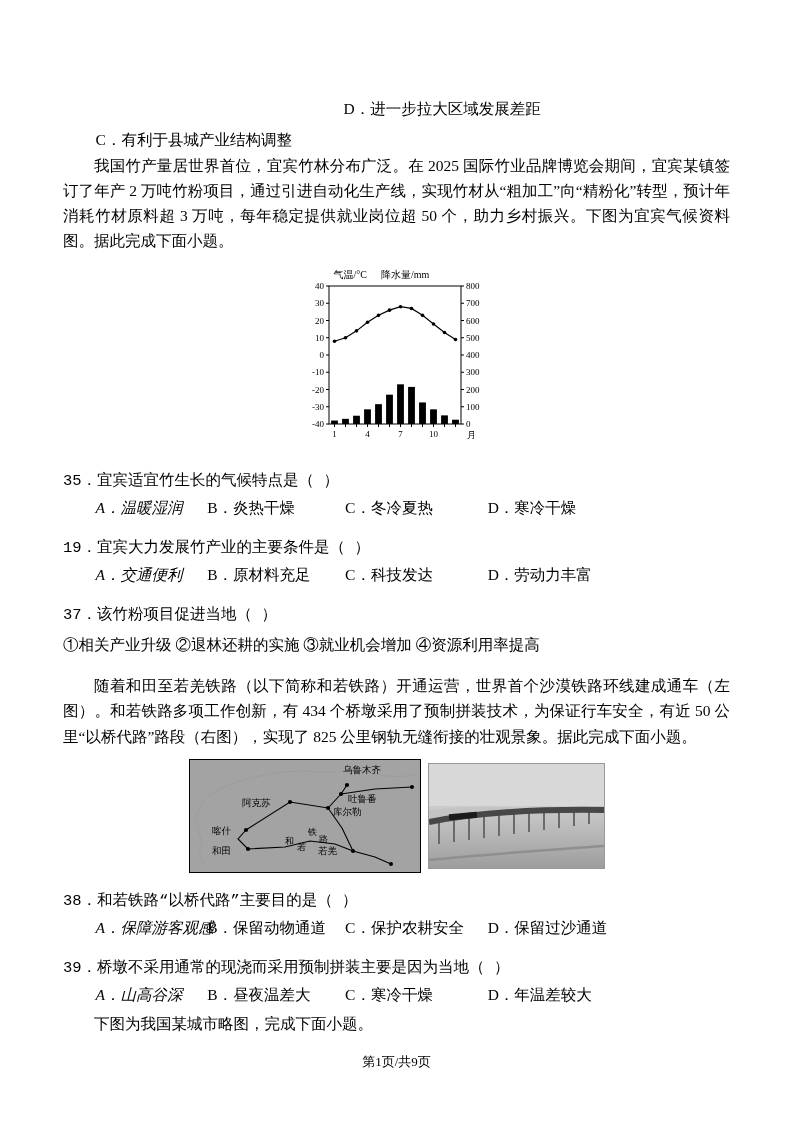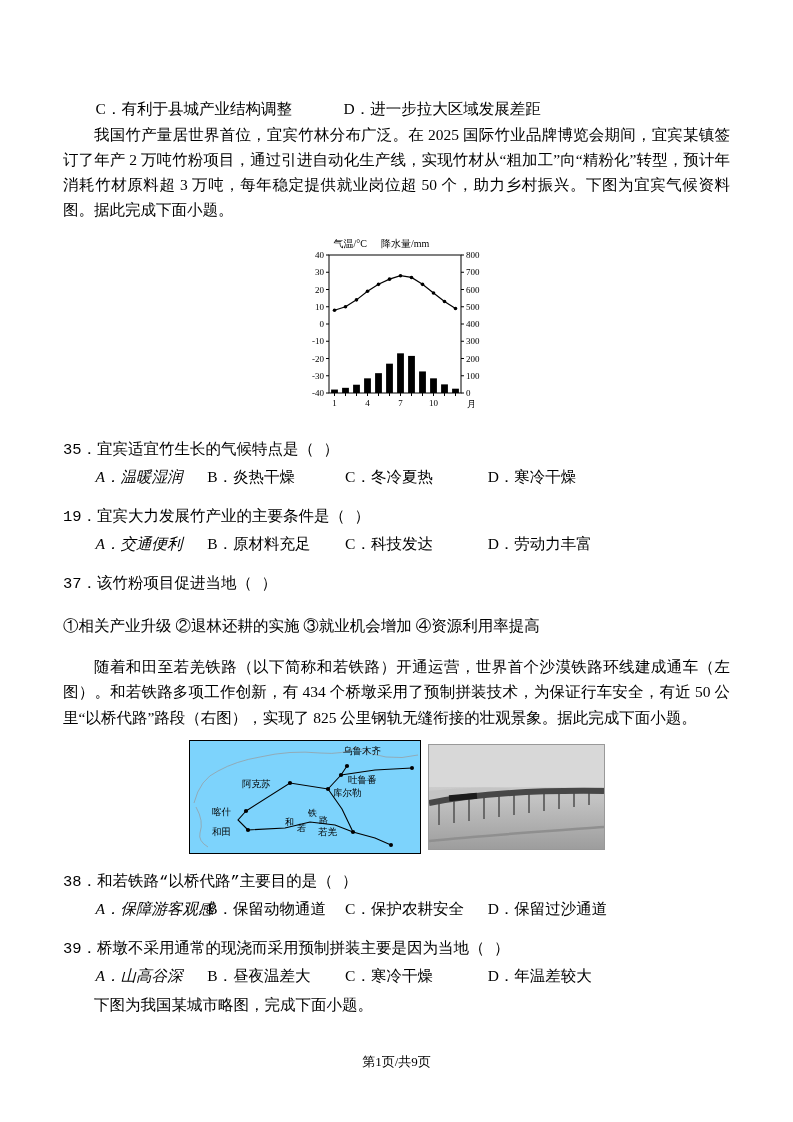"C．有利于县城产业结构调整" .opts.prev span:nth-child(1) { margin-top: none -> 31px }
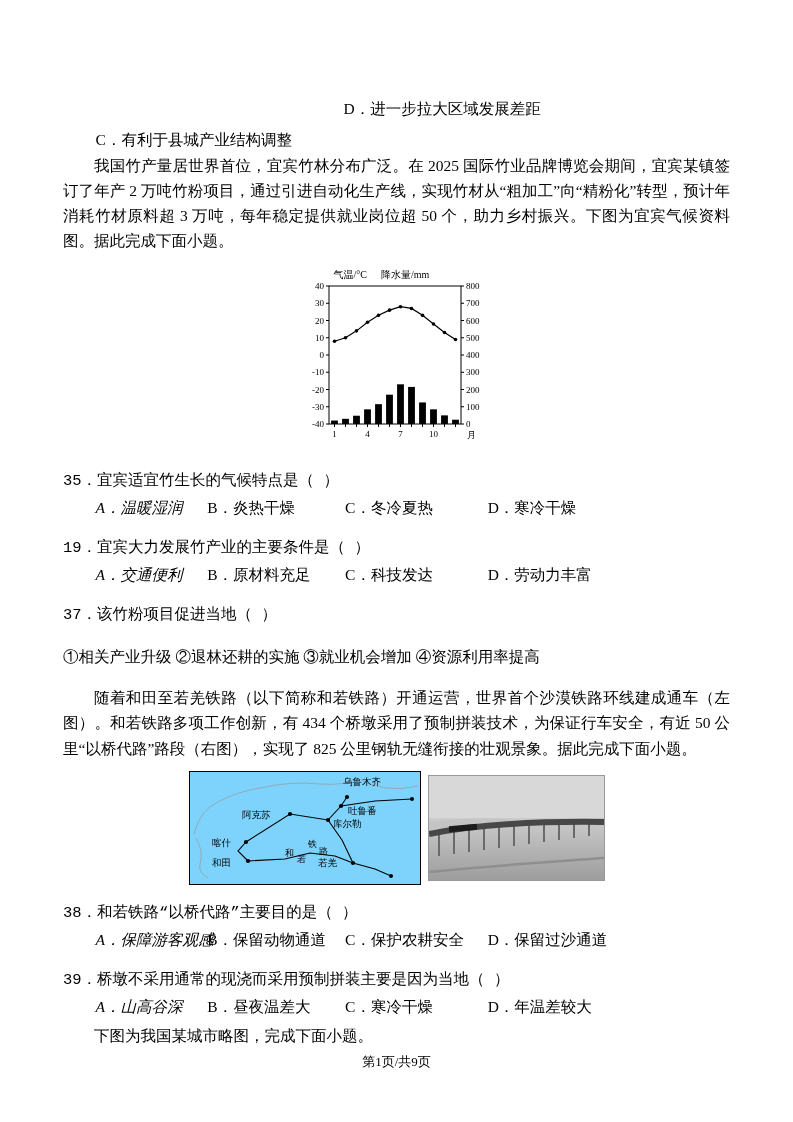"①相关产业升级 ②退林还耕的实施 ③就业机会增加 ④资源利用率提高" p.items { margin-top: 16px -> 4px }
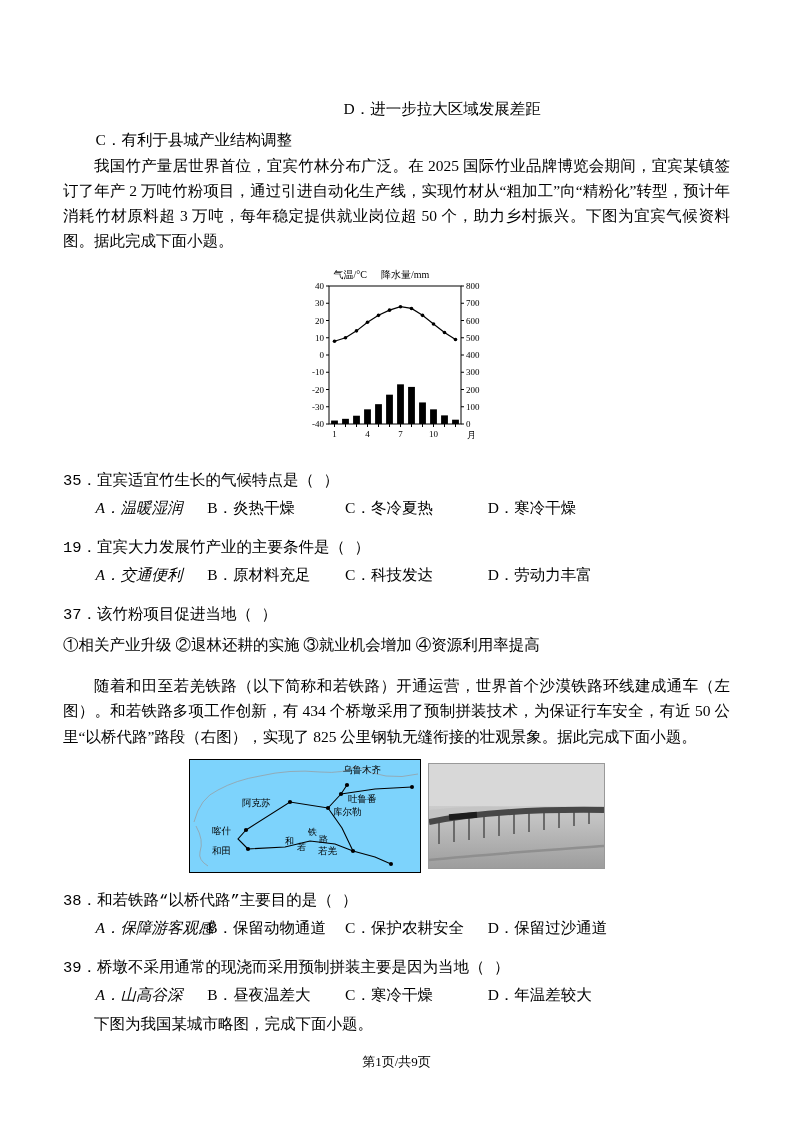"乌鲁木齐" .map-box { background: #7dd3fc -> #a3a3a3 }
